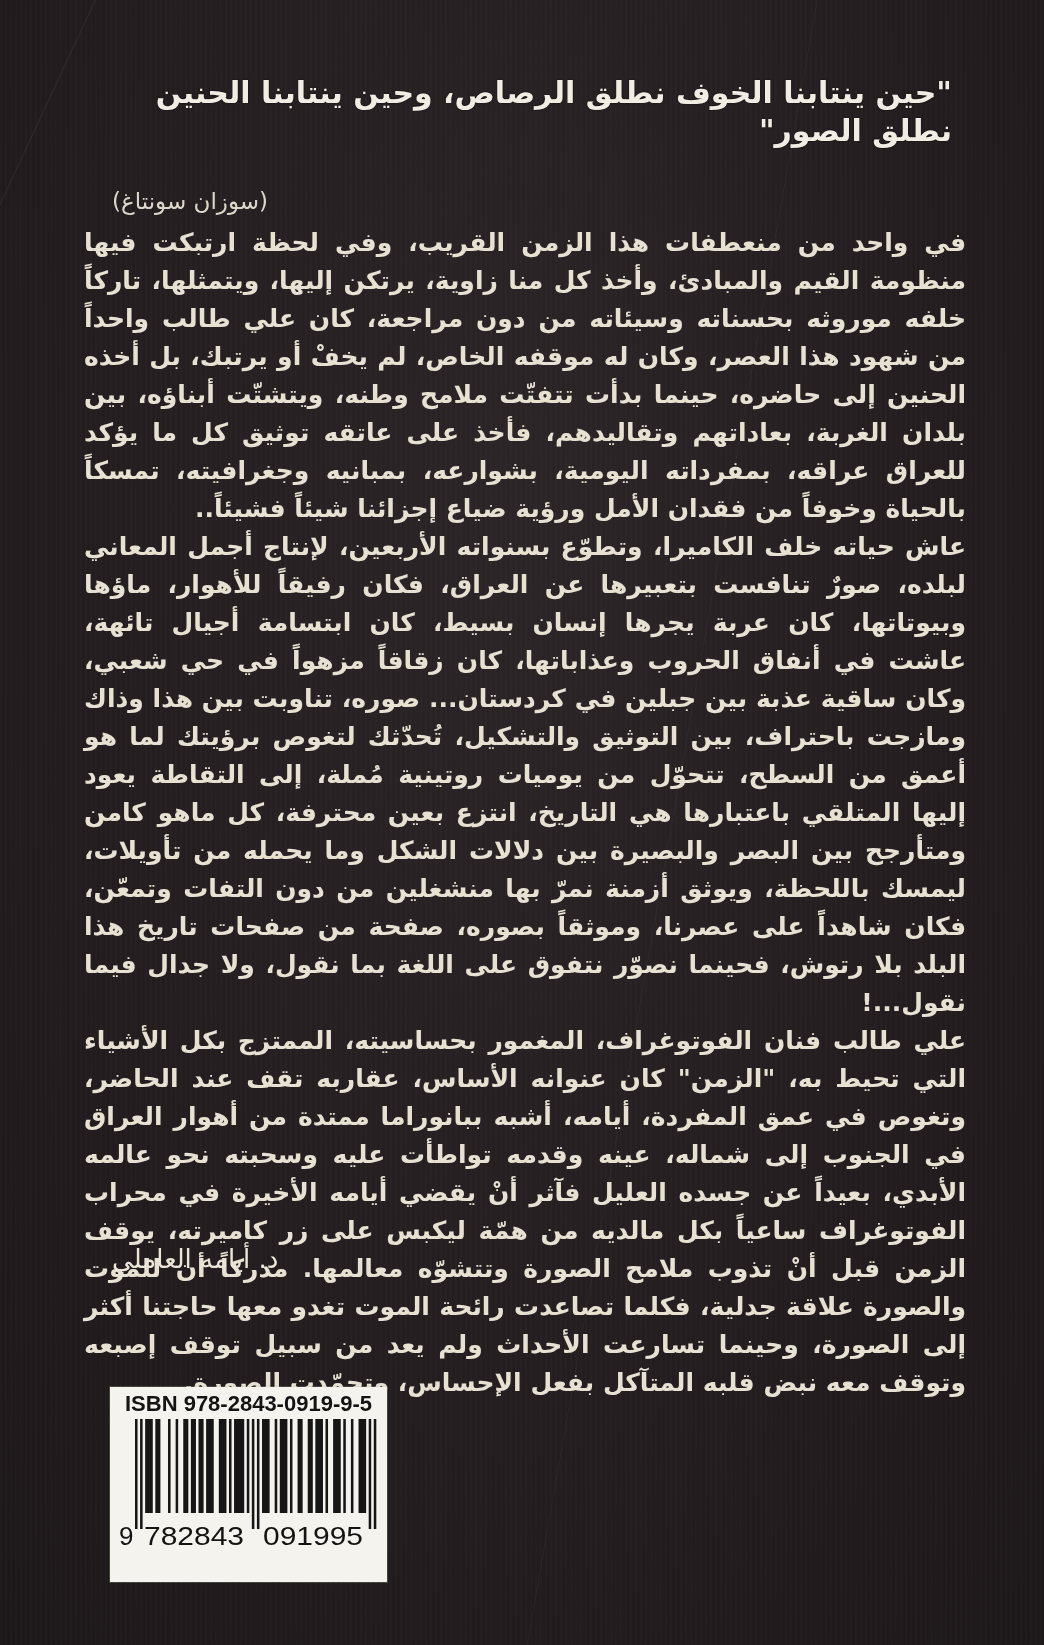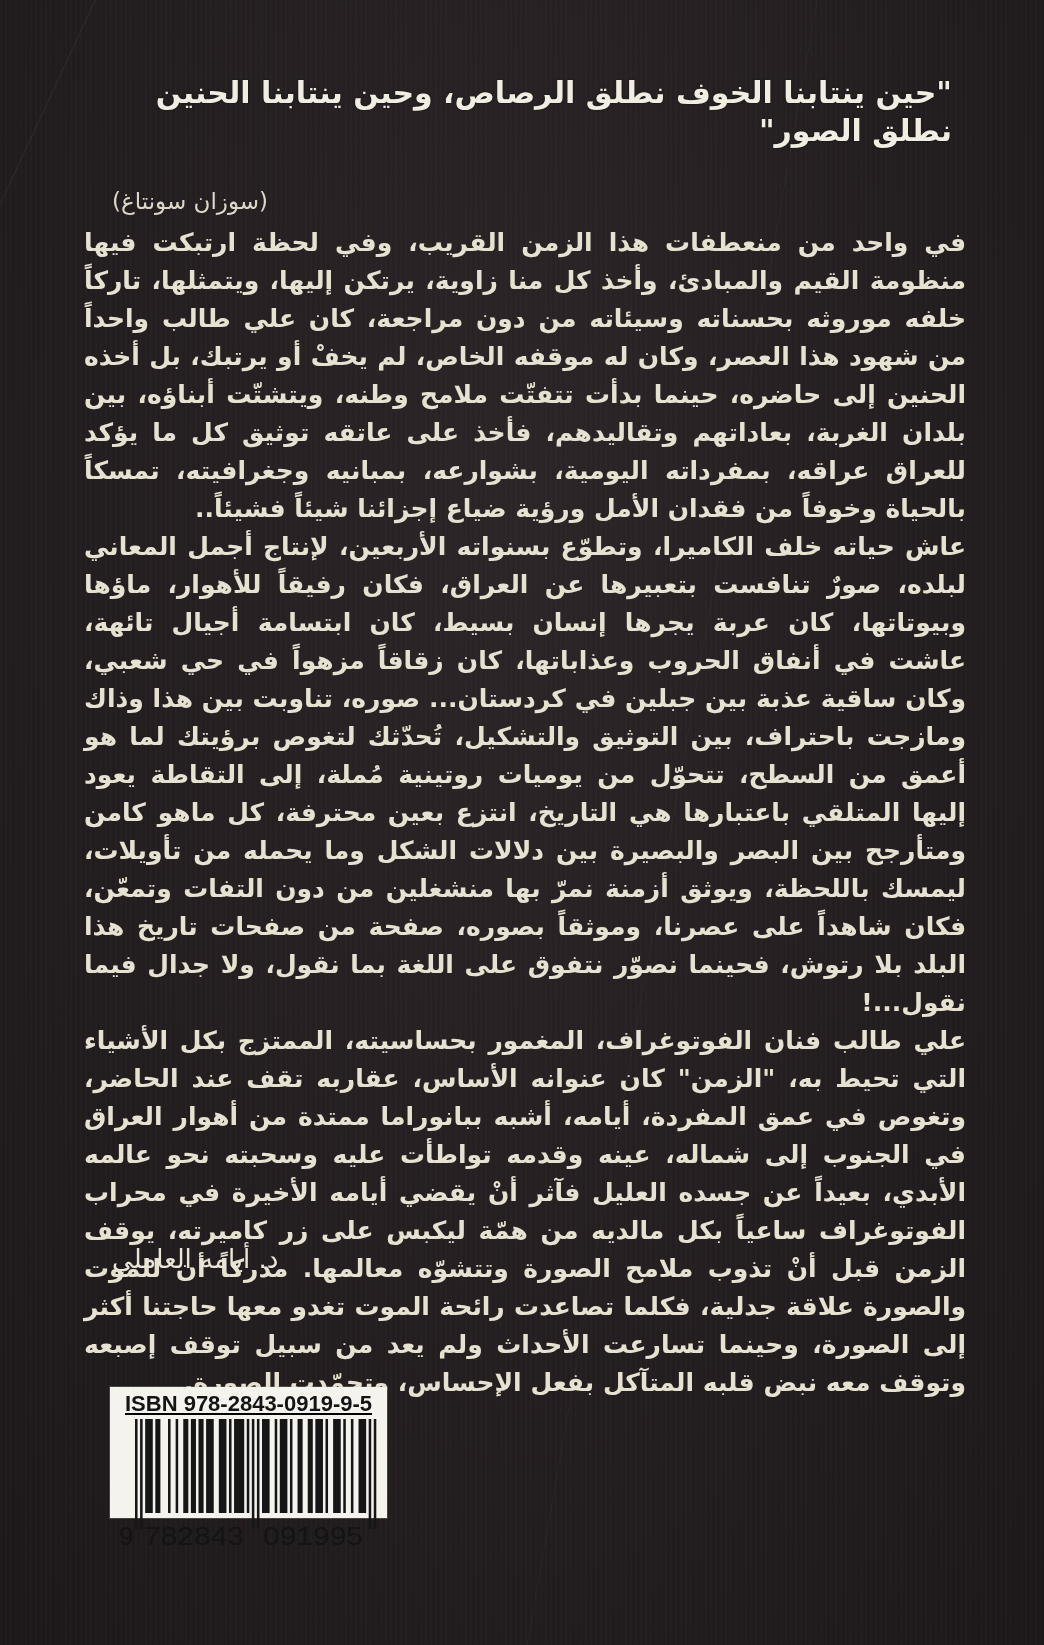"ISBN 978-2843-0919-9-5" .barcode-box { height: 131px -> 195px; text-decoration: underline -> none }
